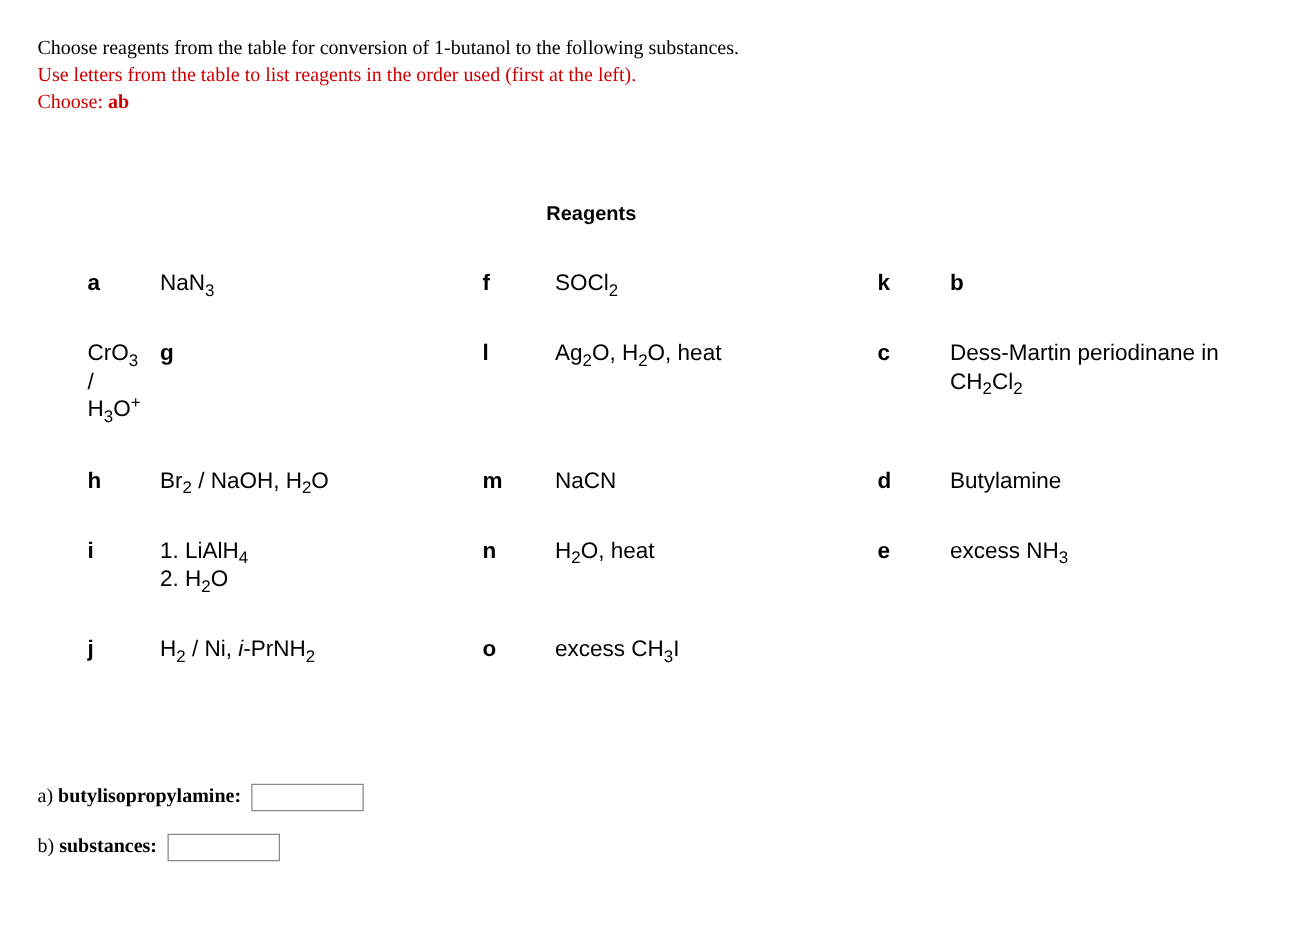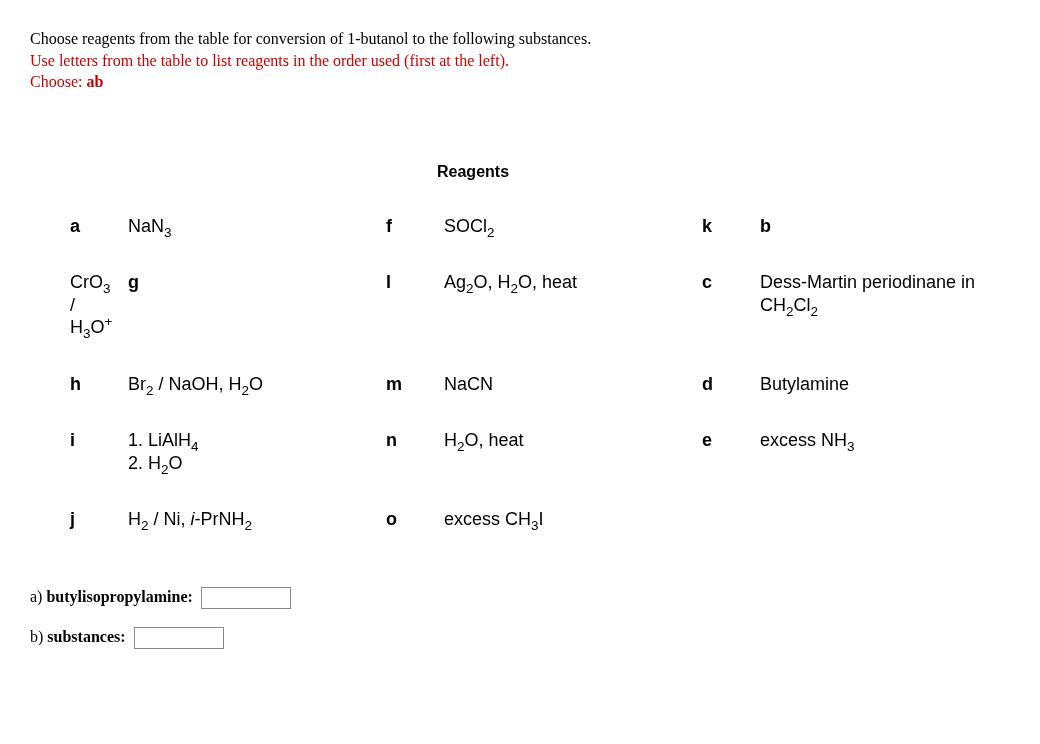"a) butylisopropylamine:" .questions { margin-top: 22px -> 62px }
